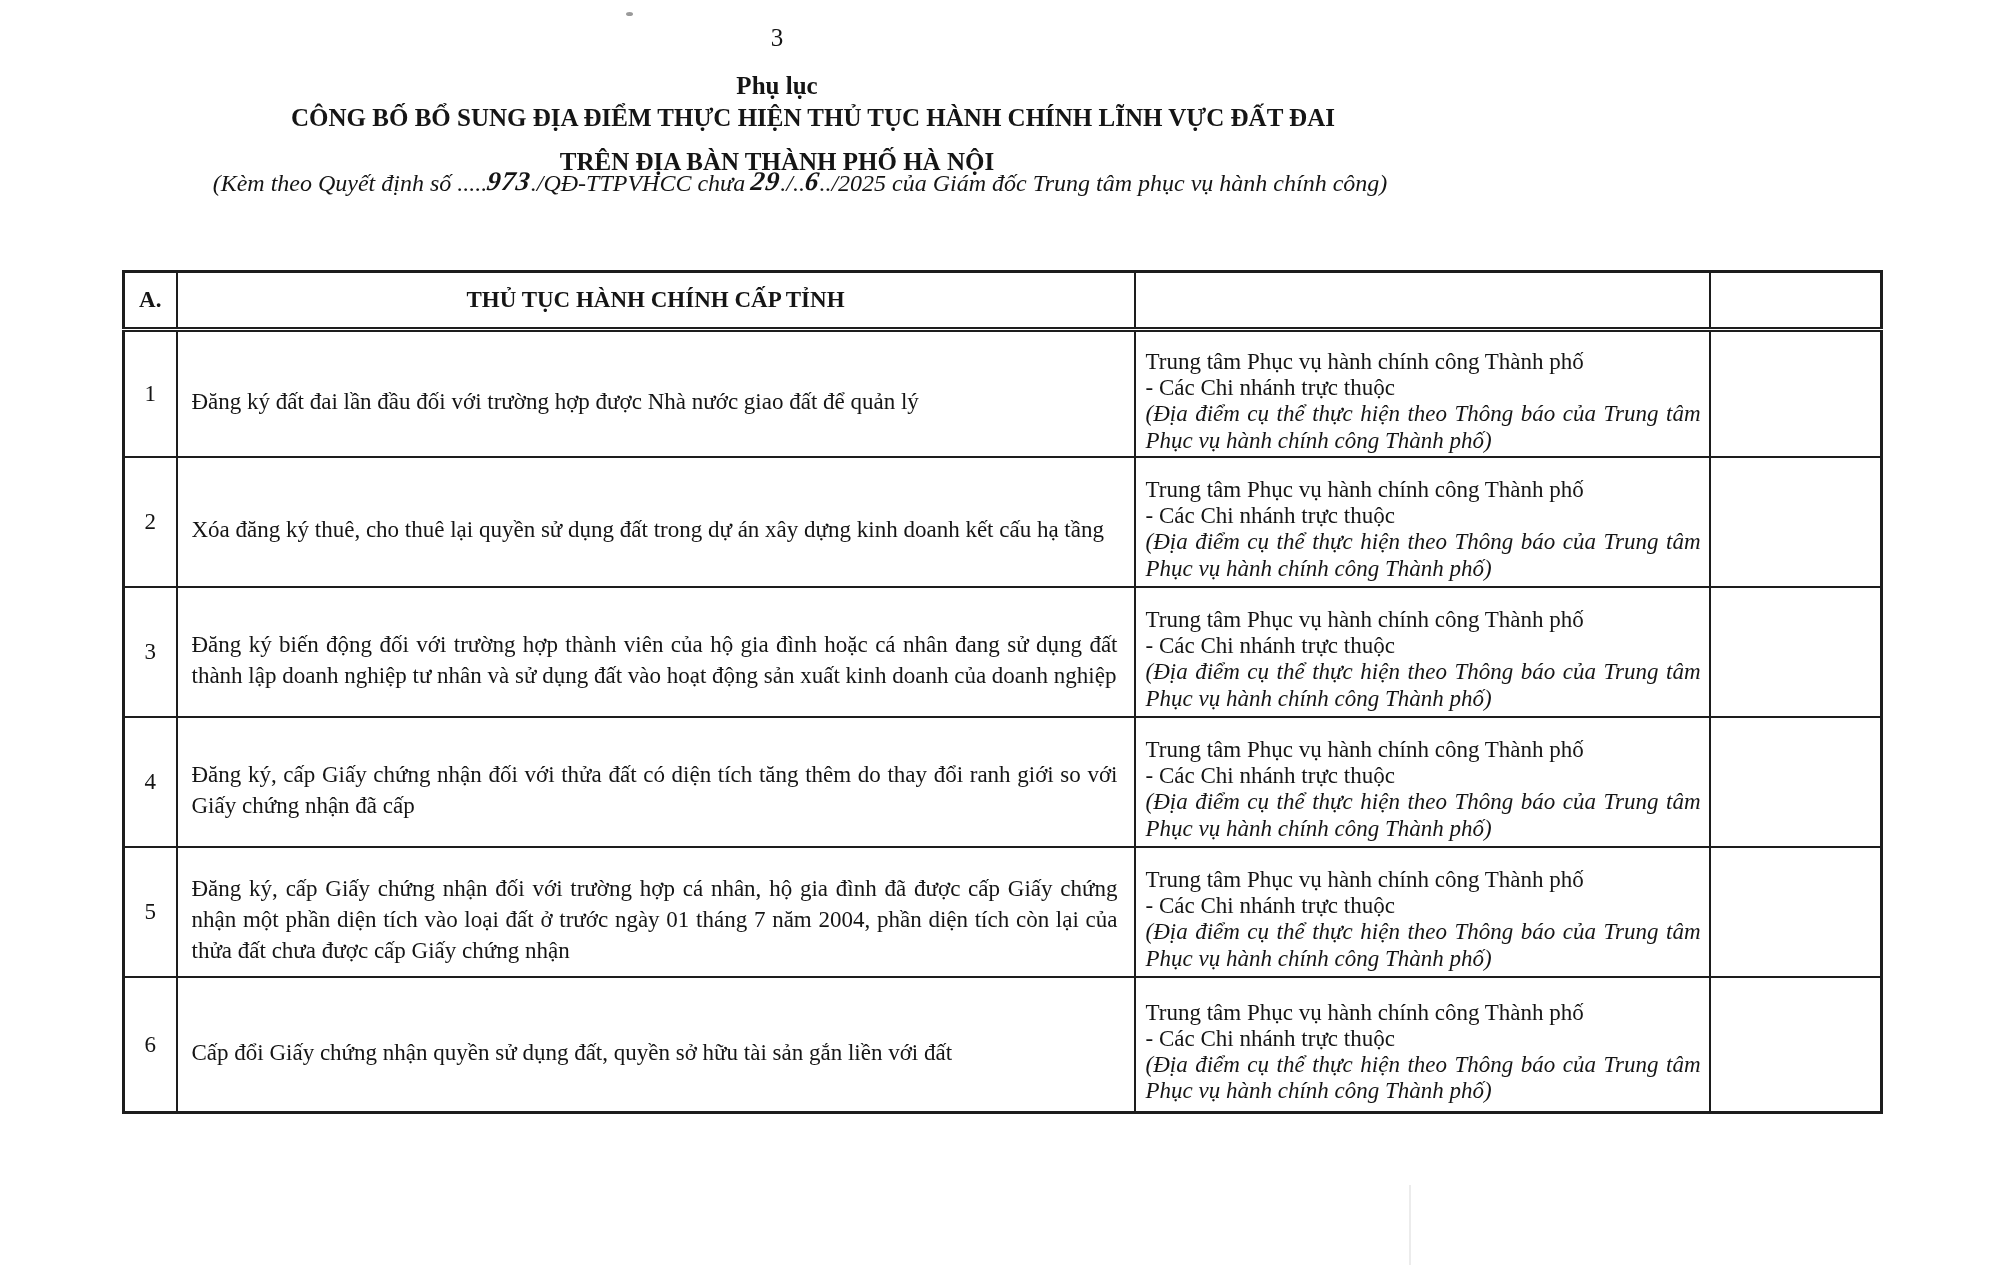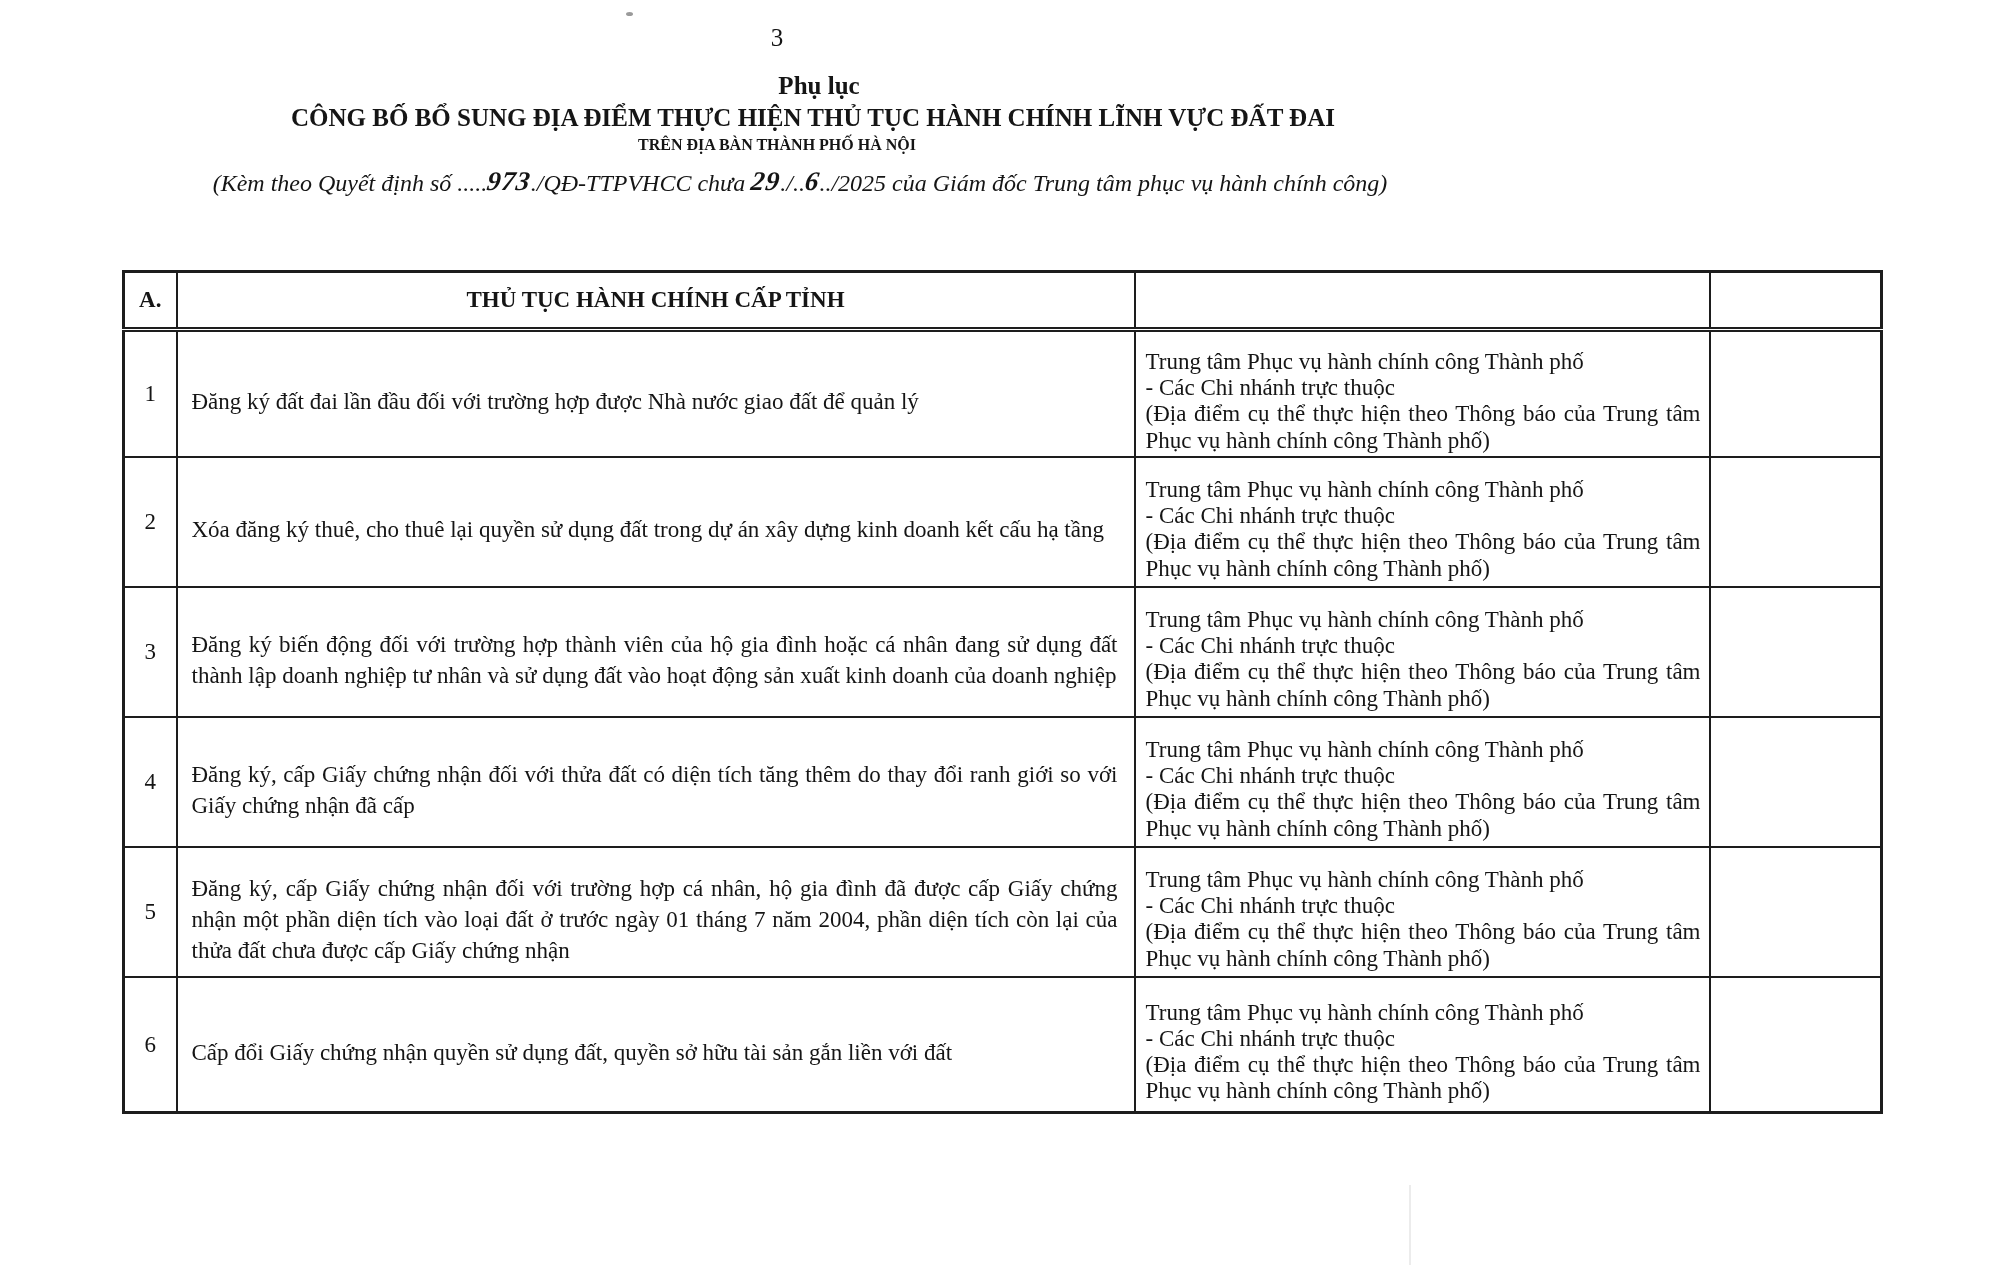"Phụ lục" .appendix { margin-left: 42px -> none }
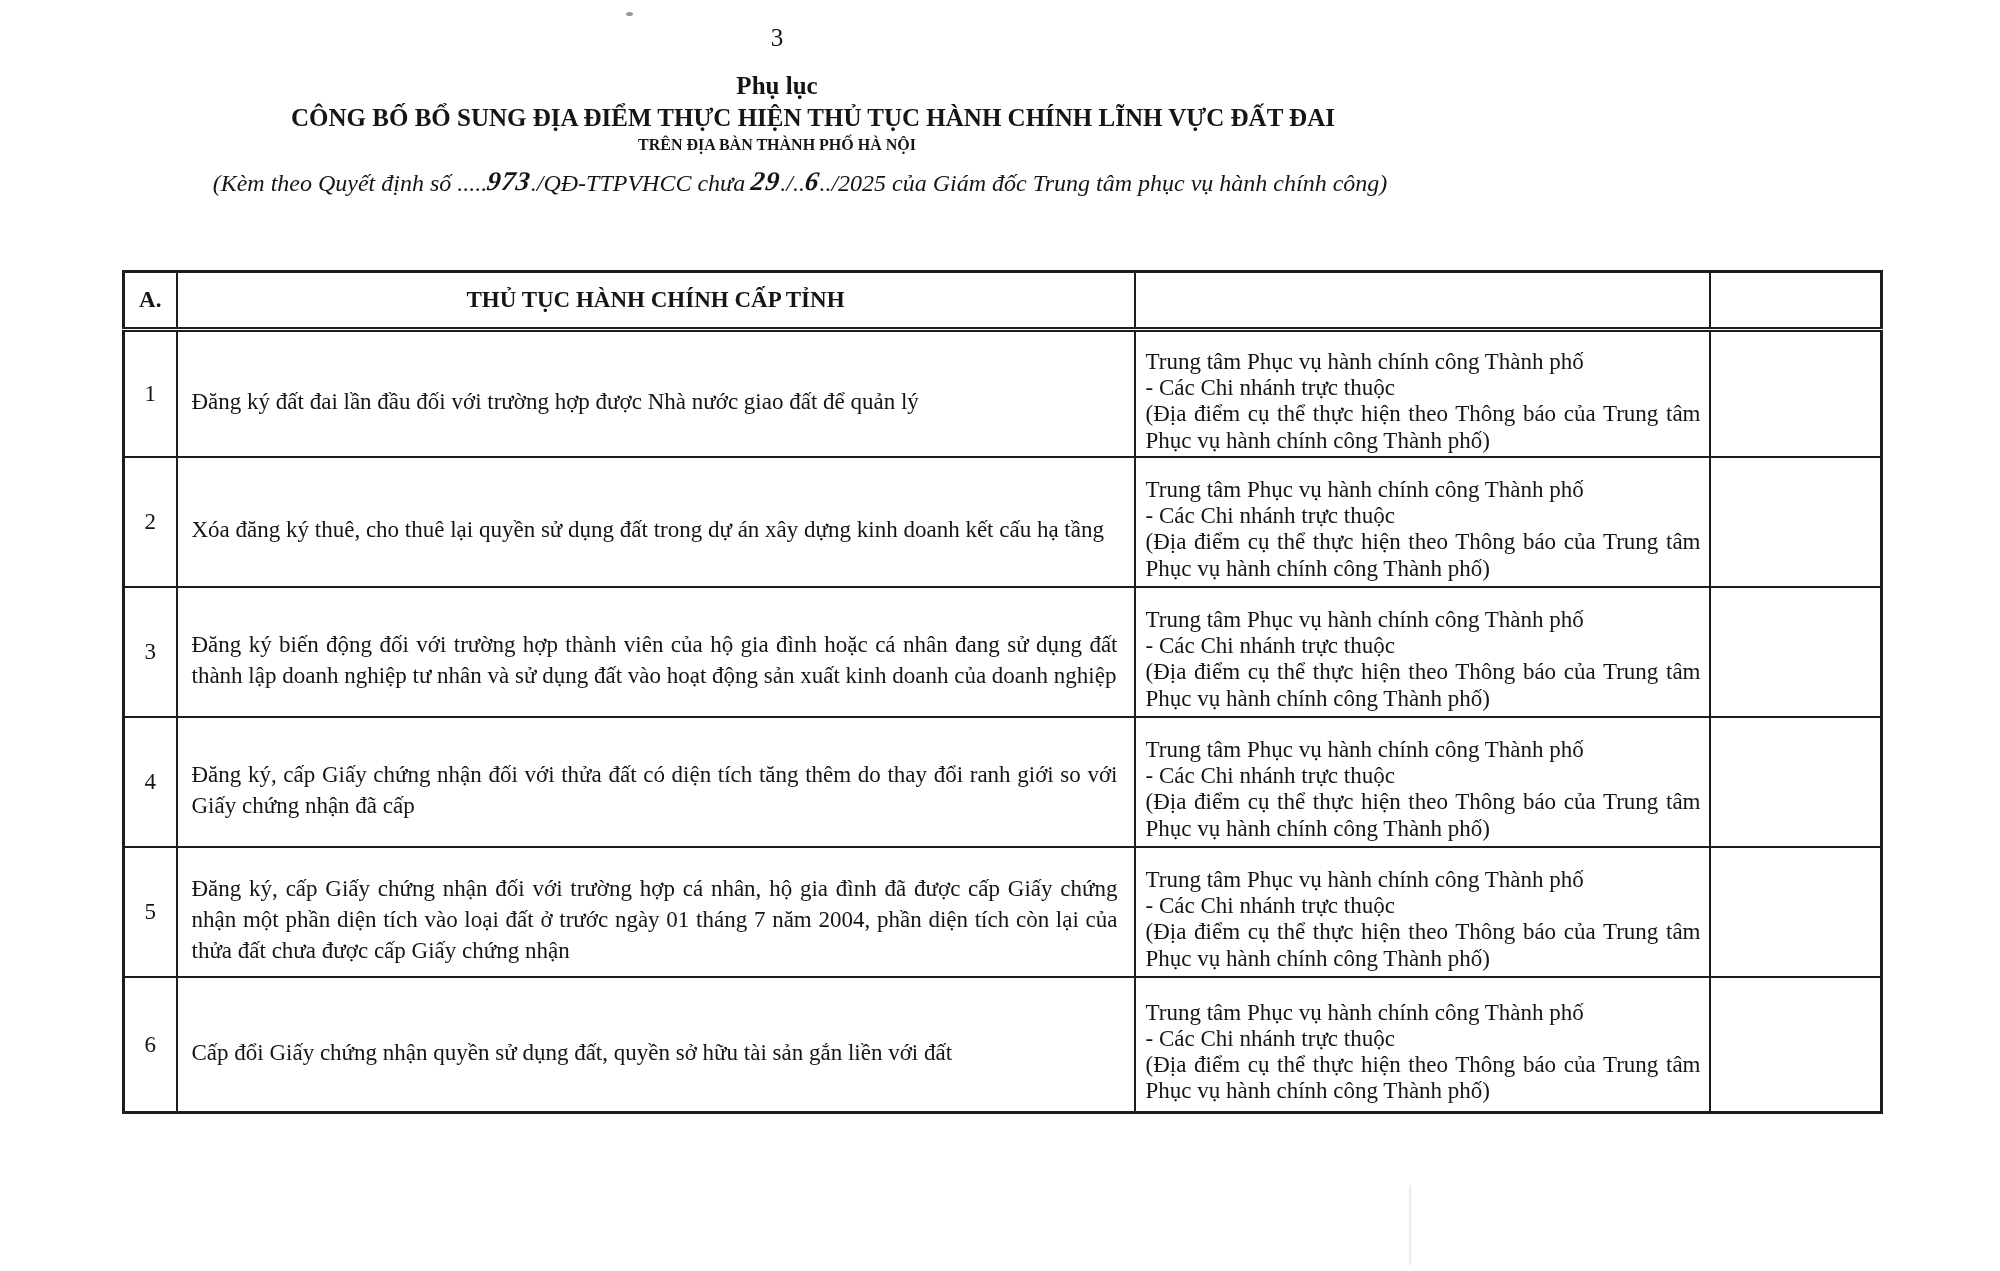"TRÊN ĐỊA BÀN THÀNH PHỐ" .title-2 { font-size: 16px -> 25px; top: 136px -> 148px }
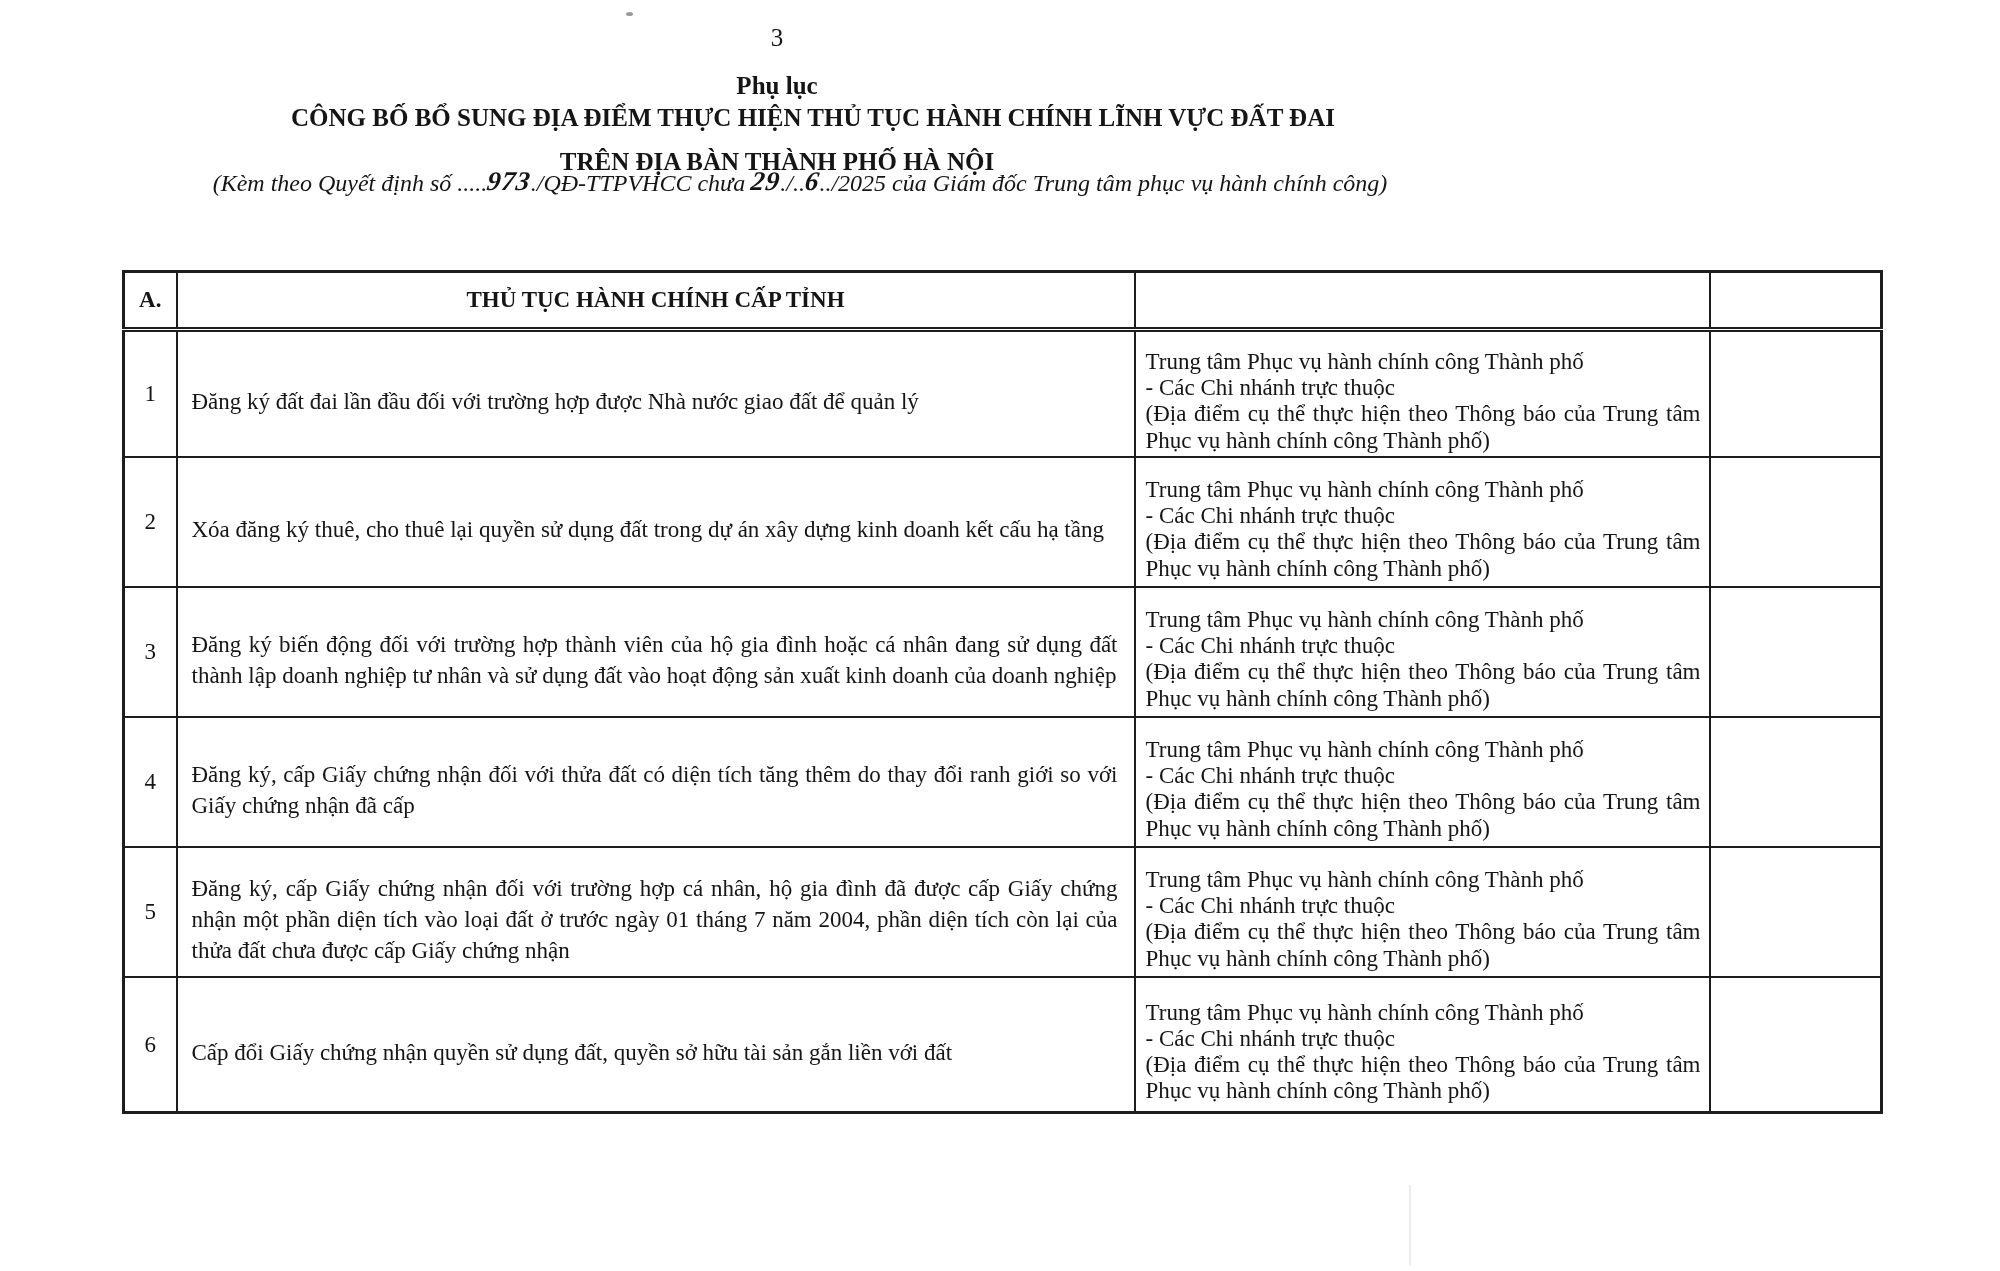"(Địa điểm cụ thể thực" .loc-note { font-style: none -> italic }
